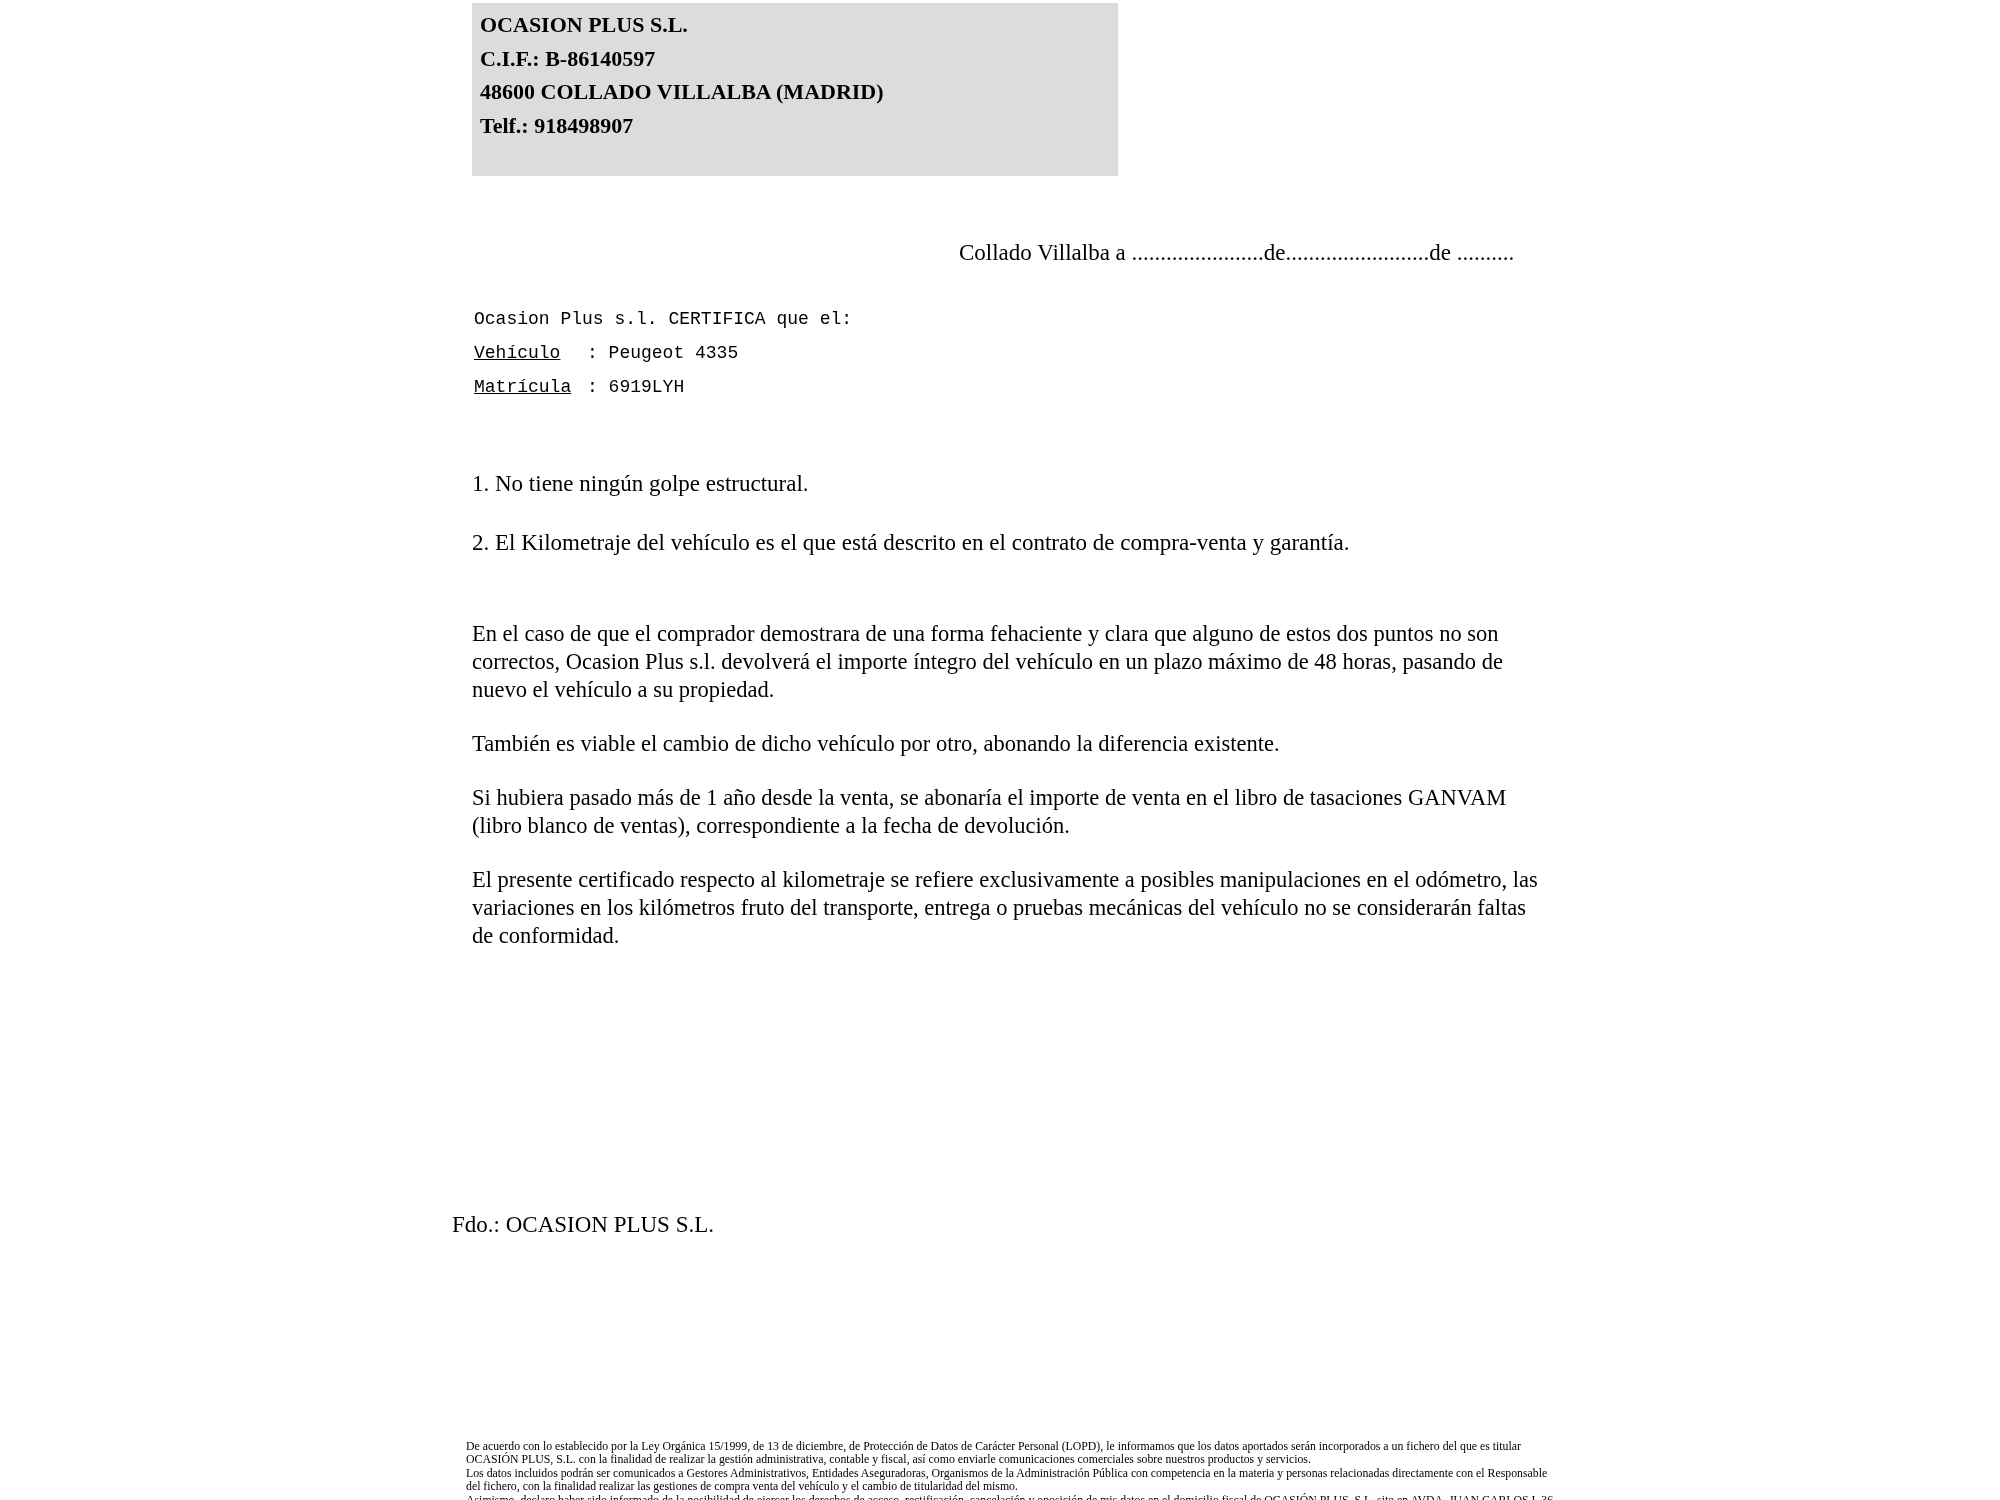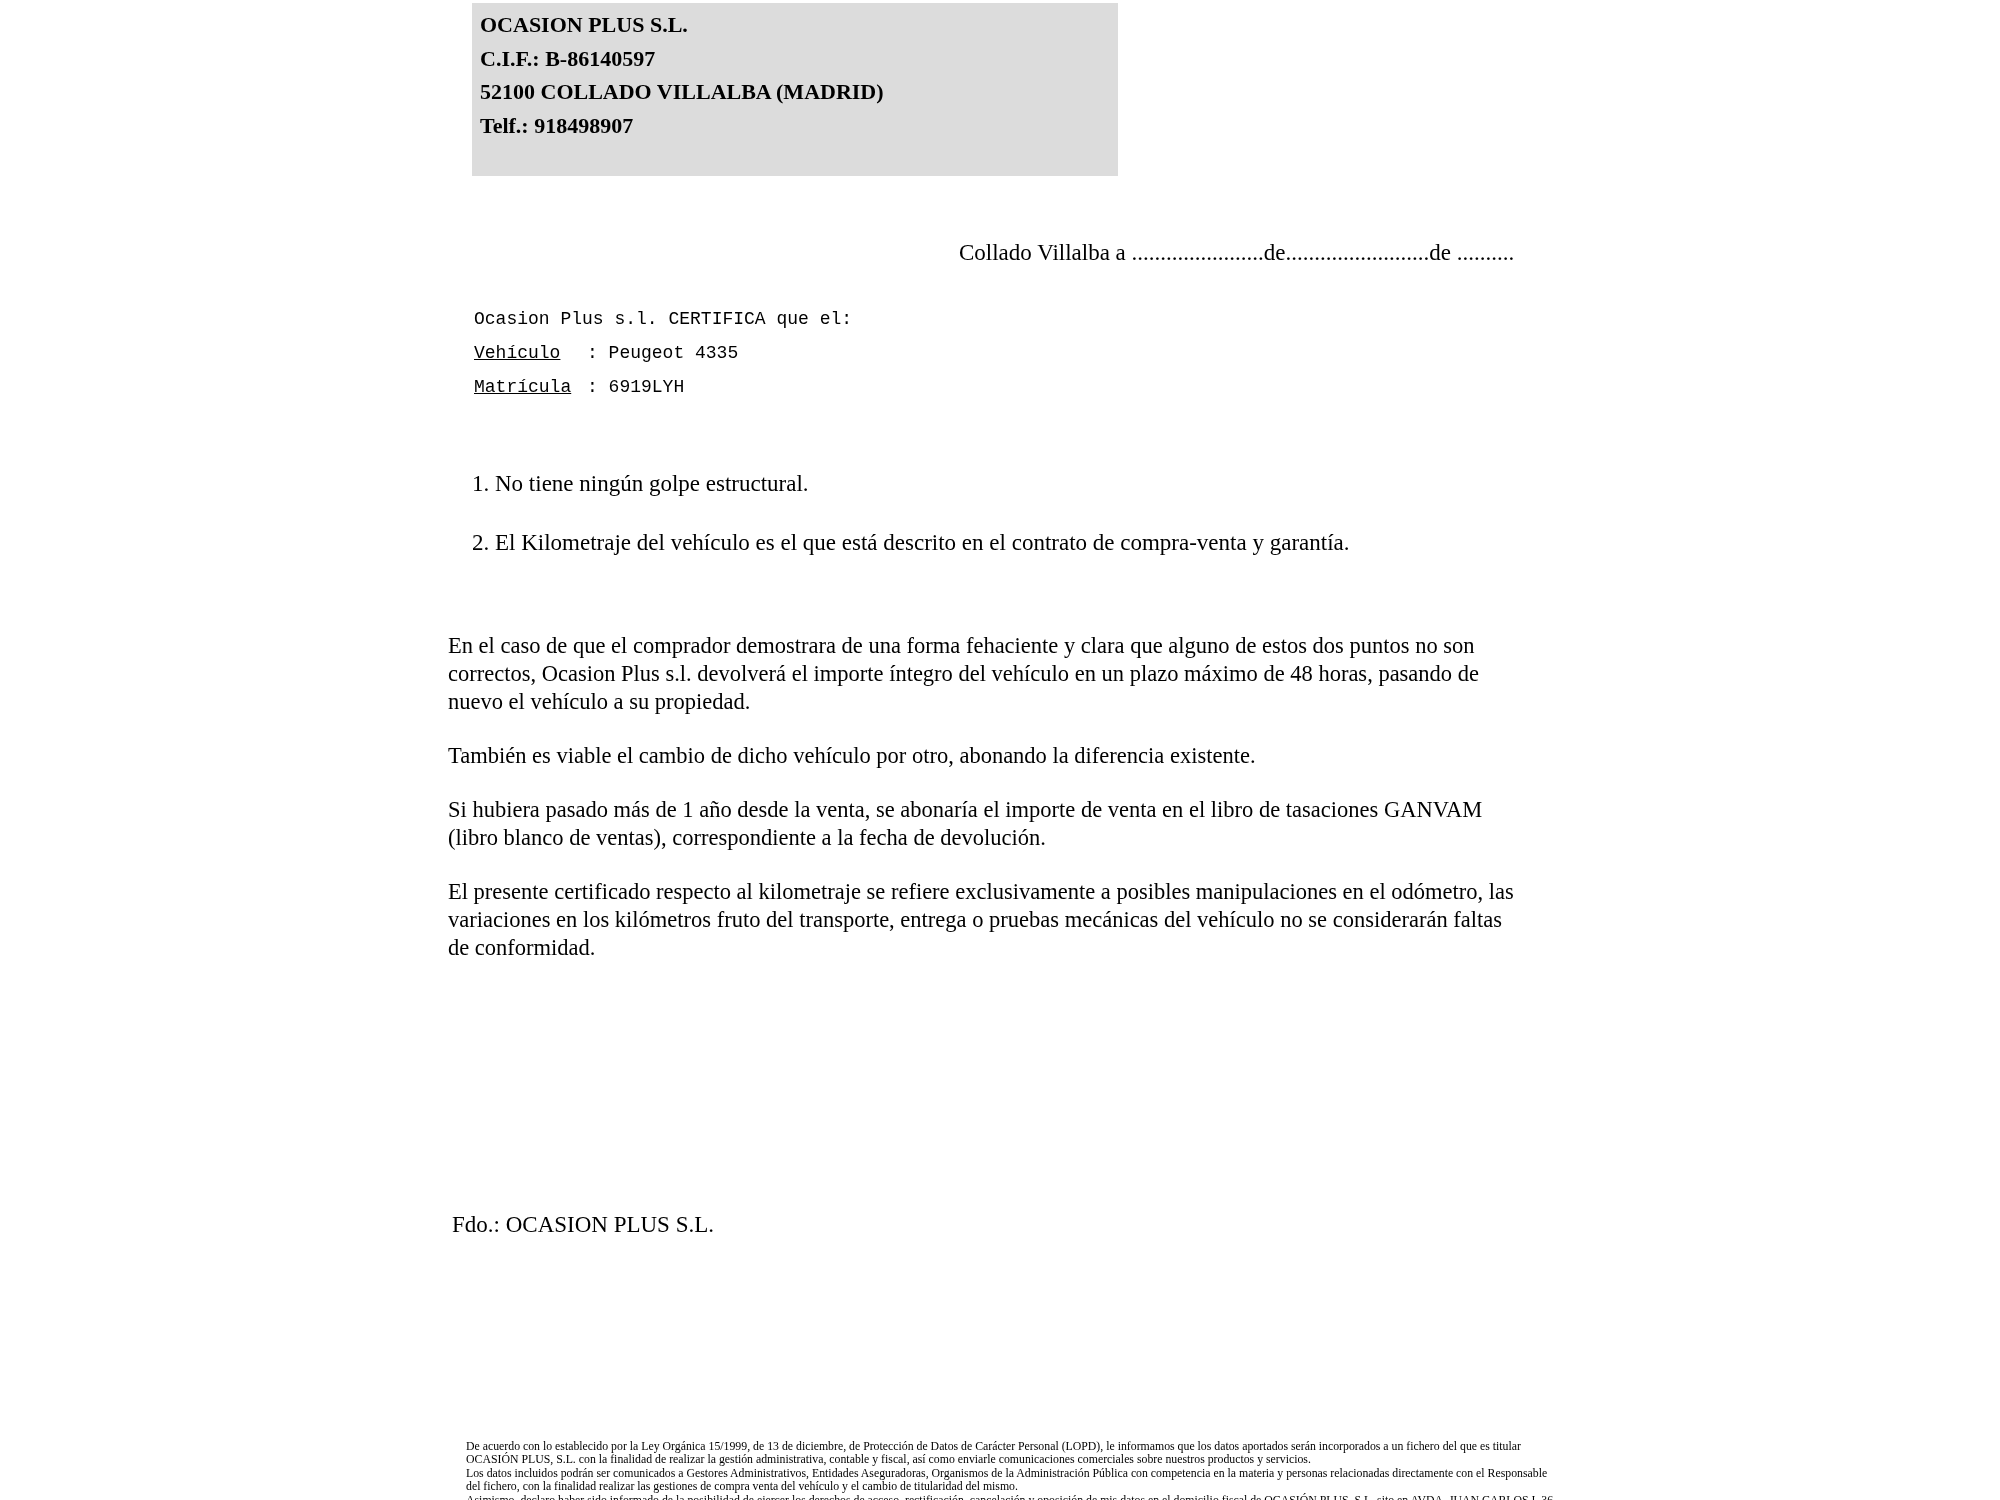"52100 COLLADO VILLALBA (MADRID)" div { text: 52100 -> 48600 }
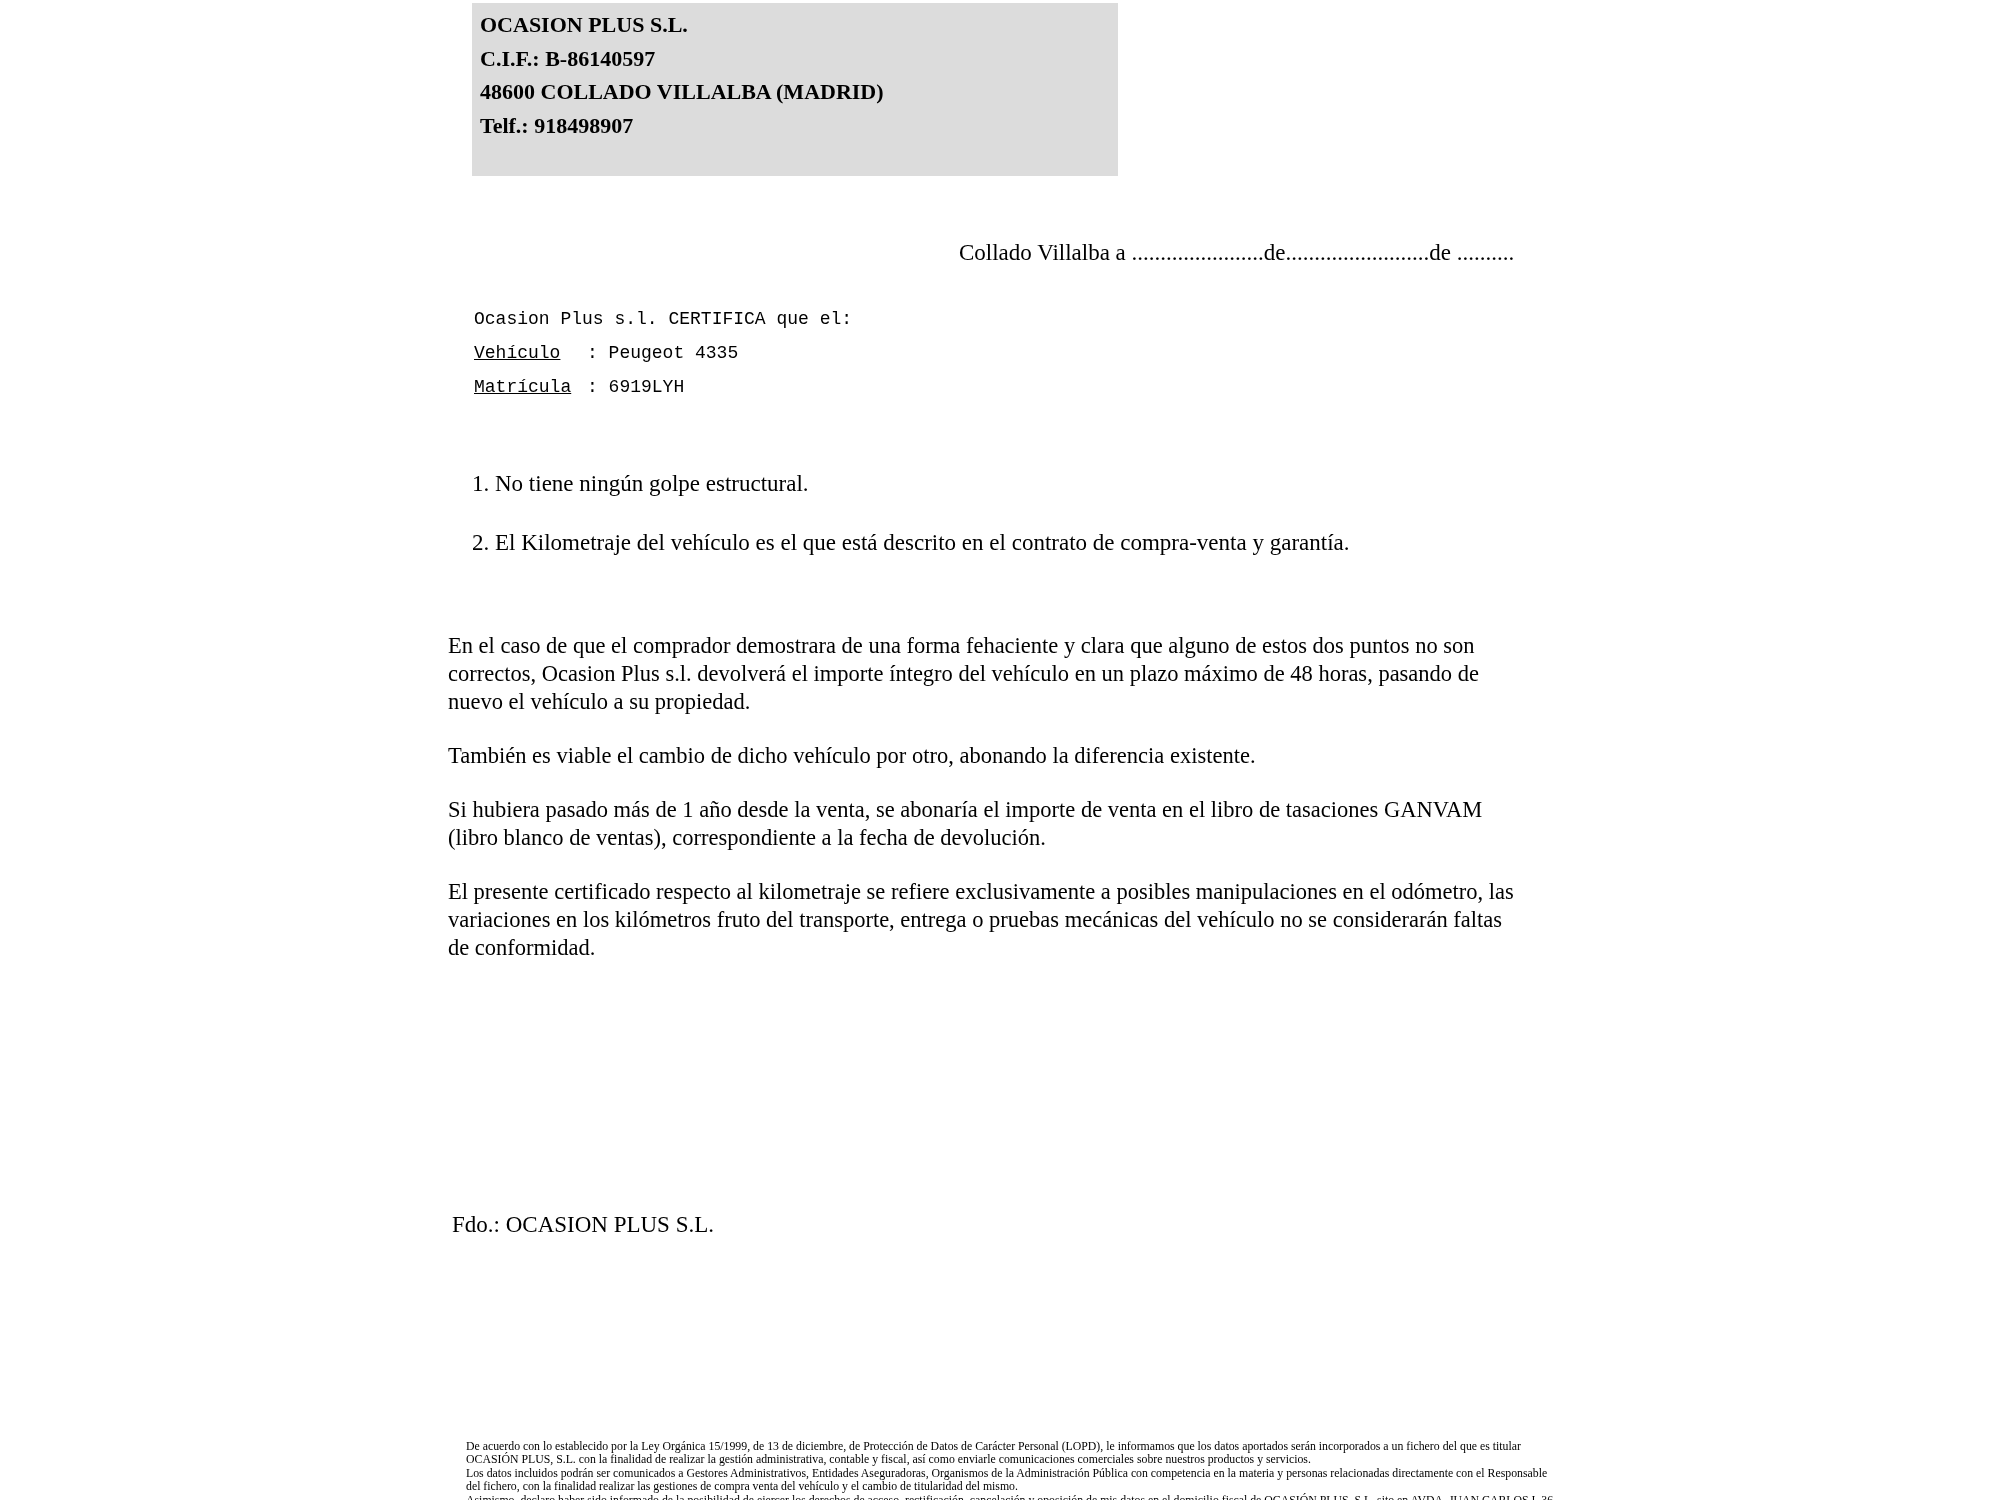"En el caso de que" .paragraphs { left: 448px -> 472px; margin-top: 12px -> none }
